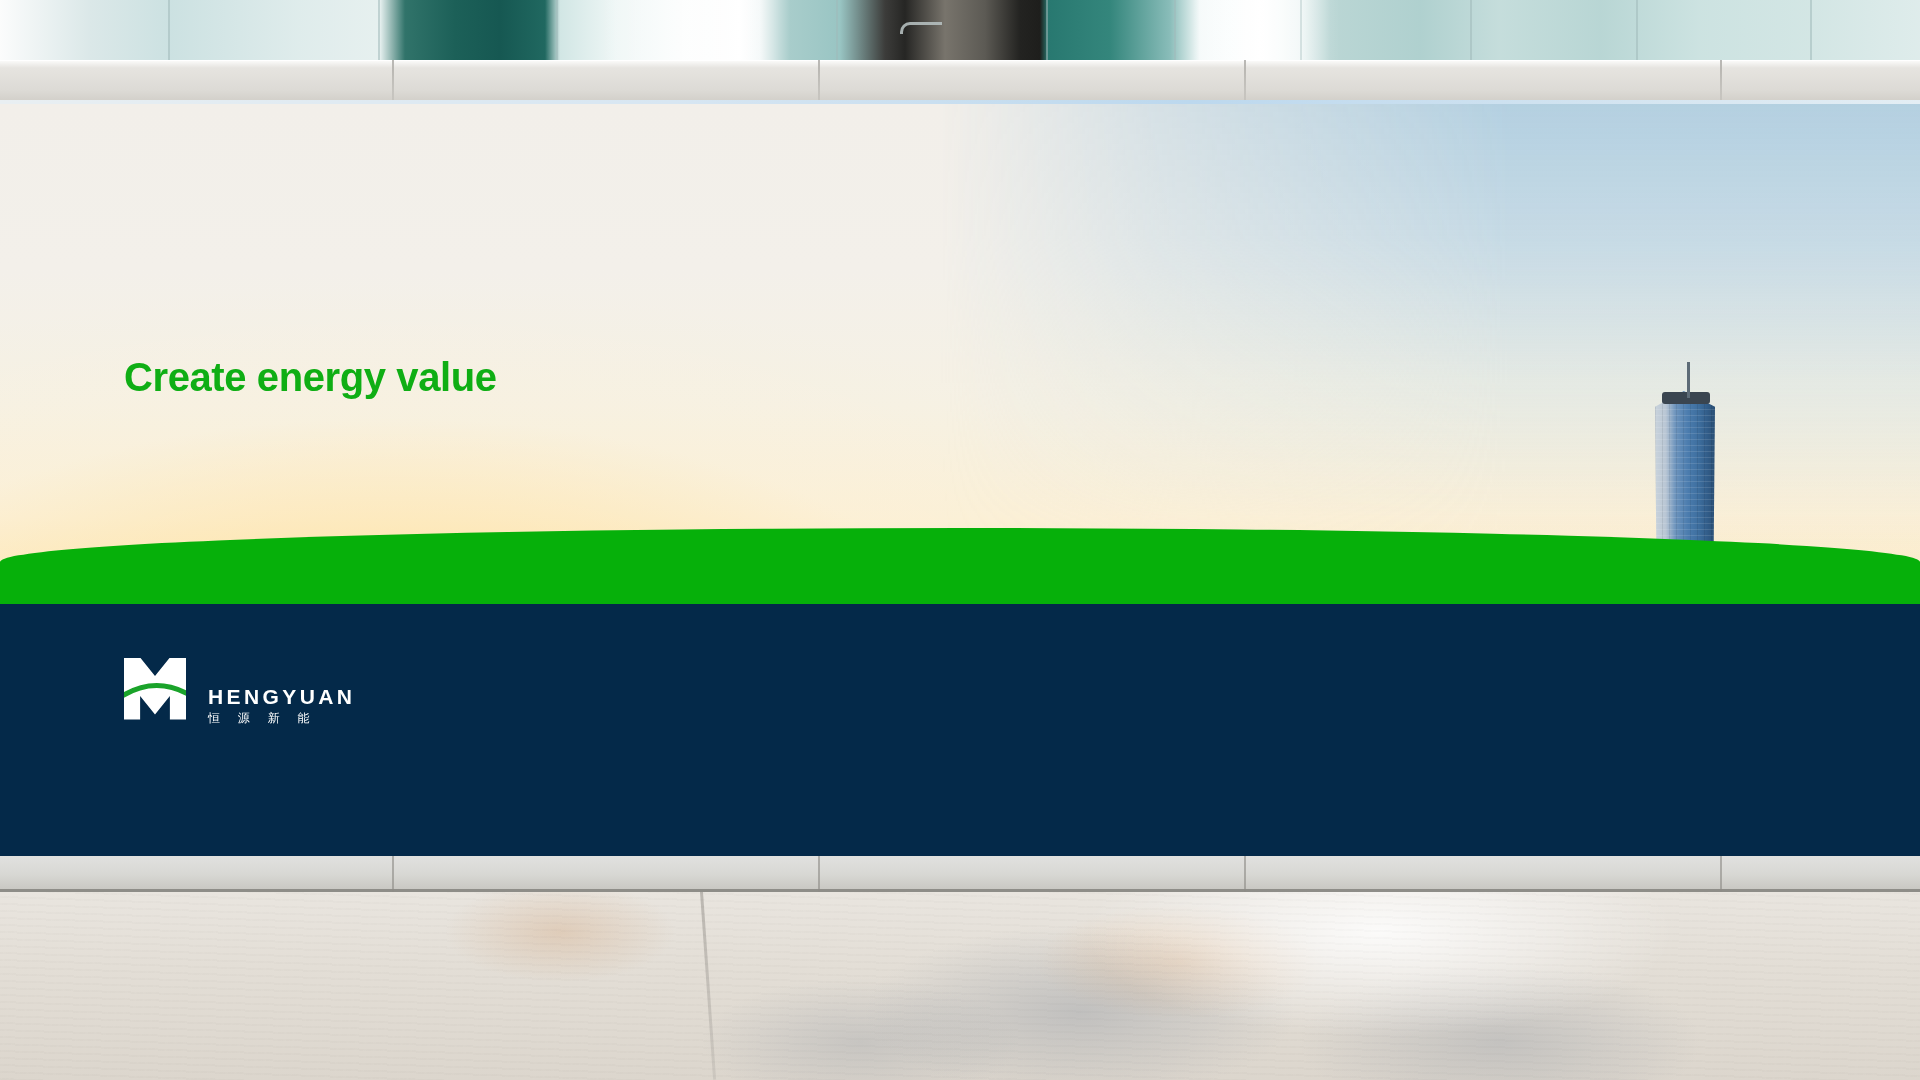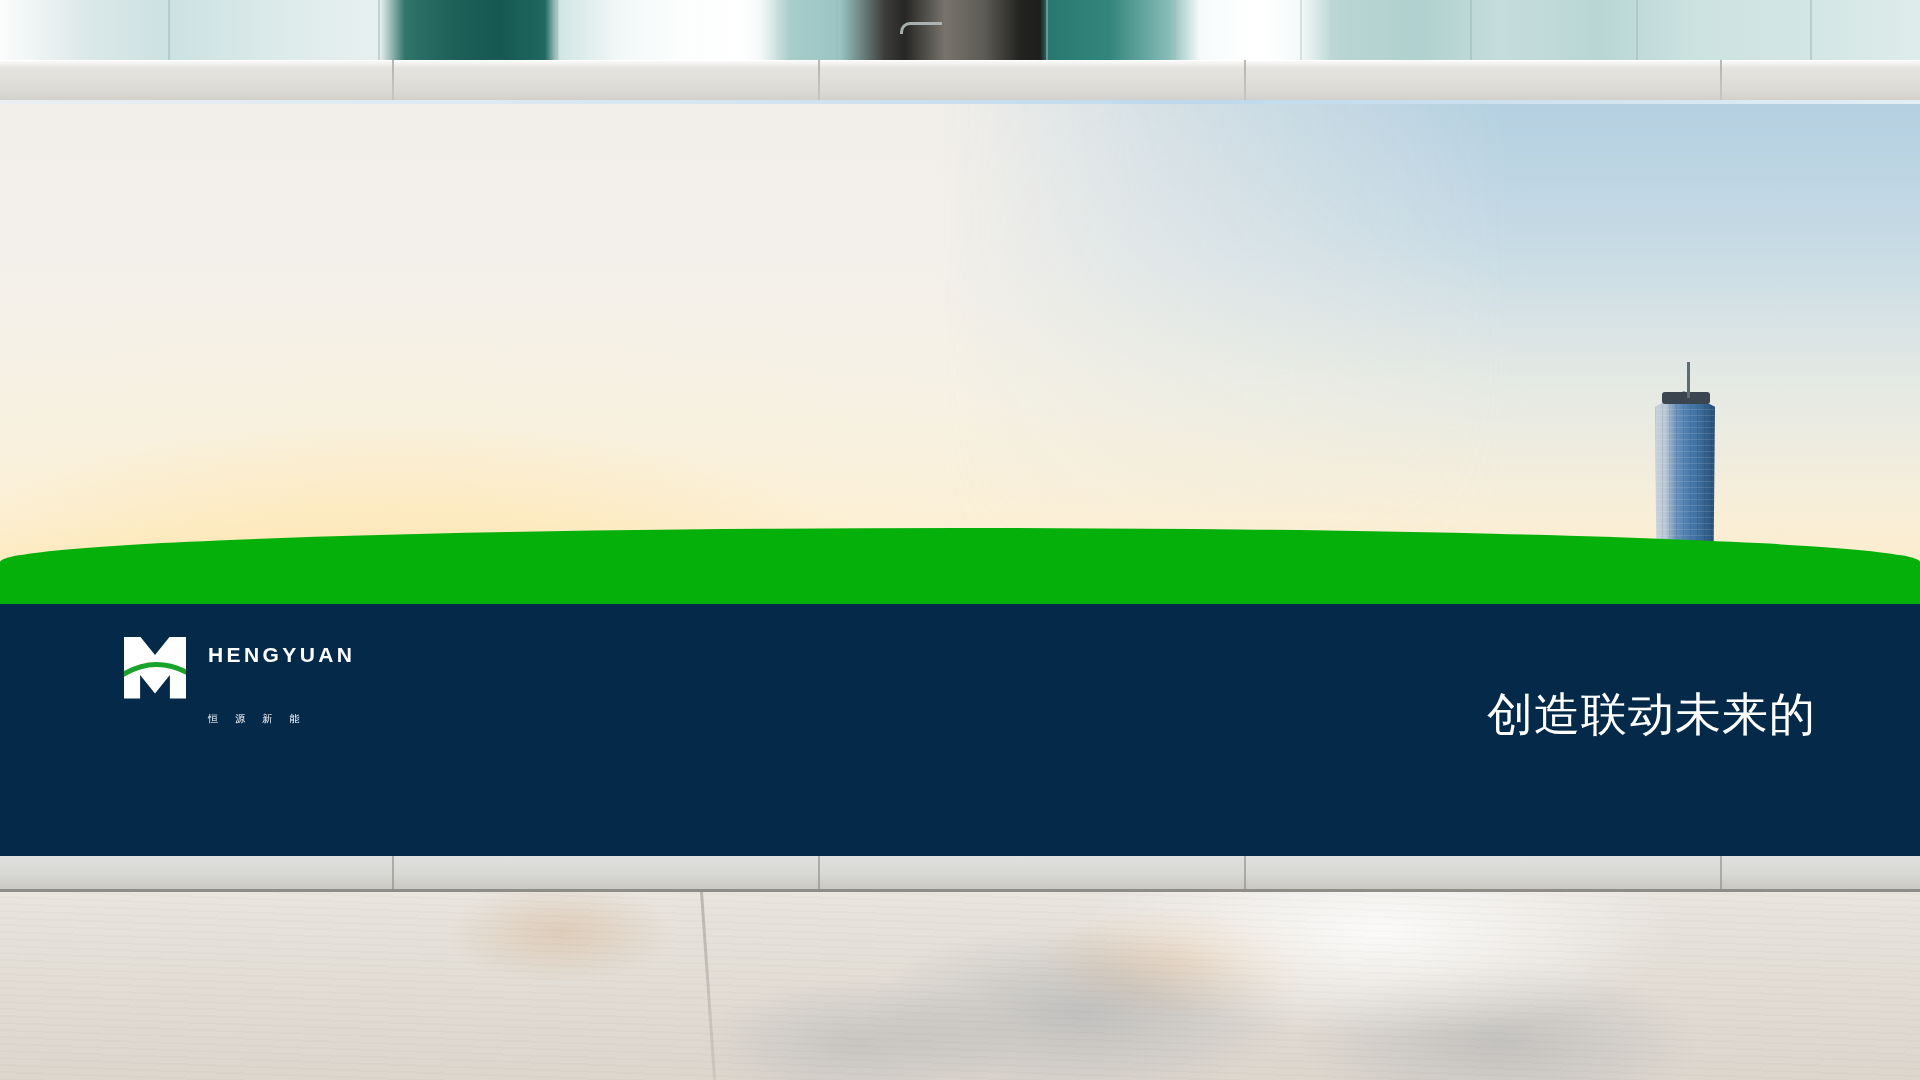"Create energy value" div { html: none -> <div>Create energy value</div> }
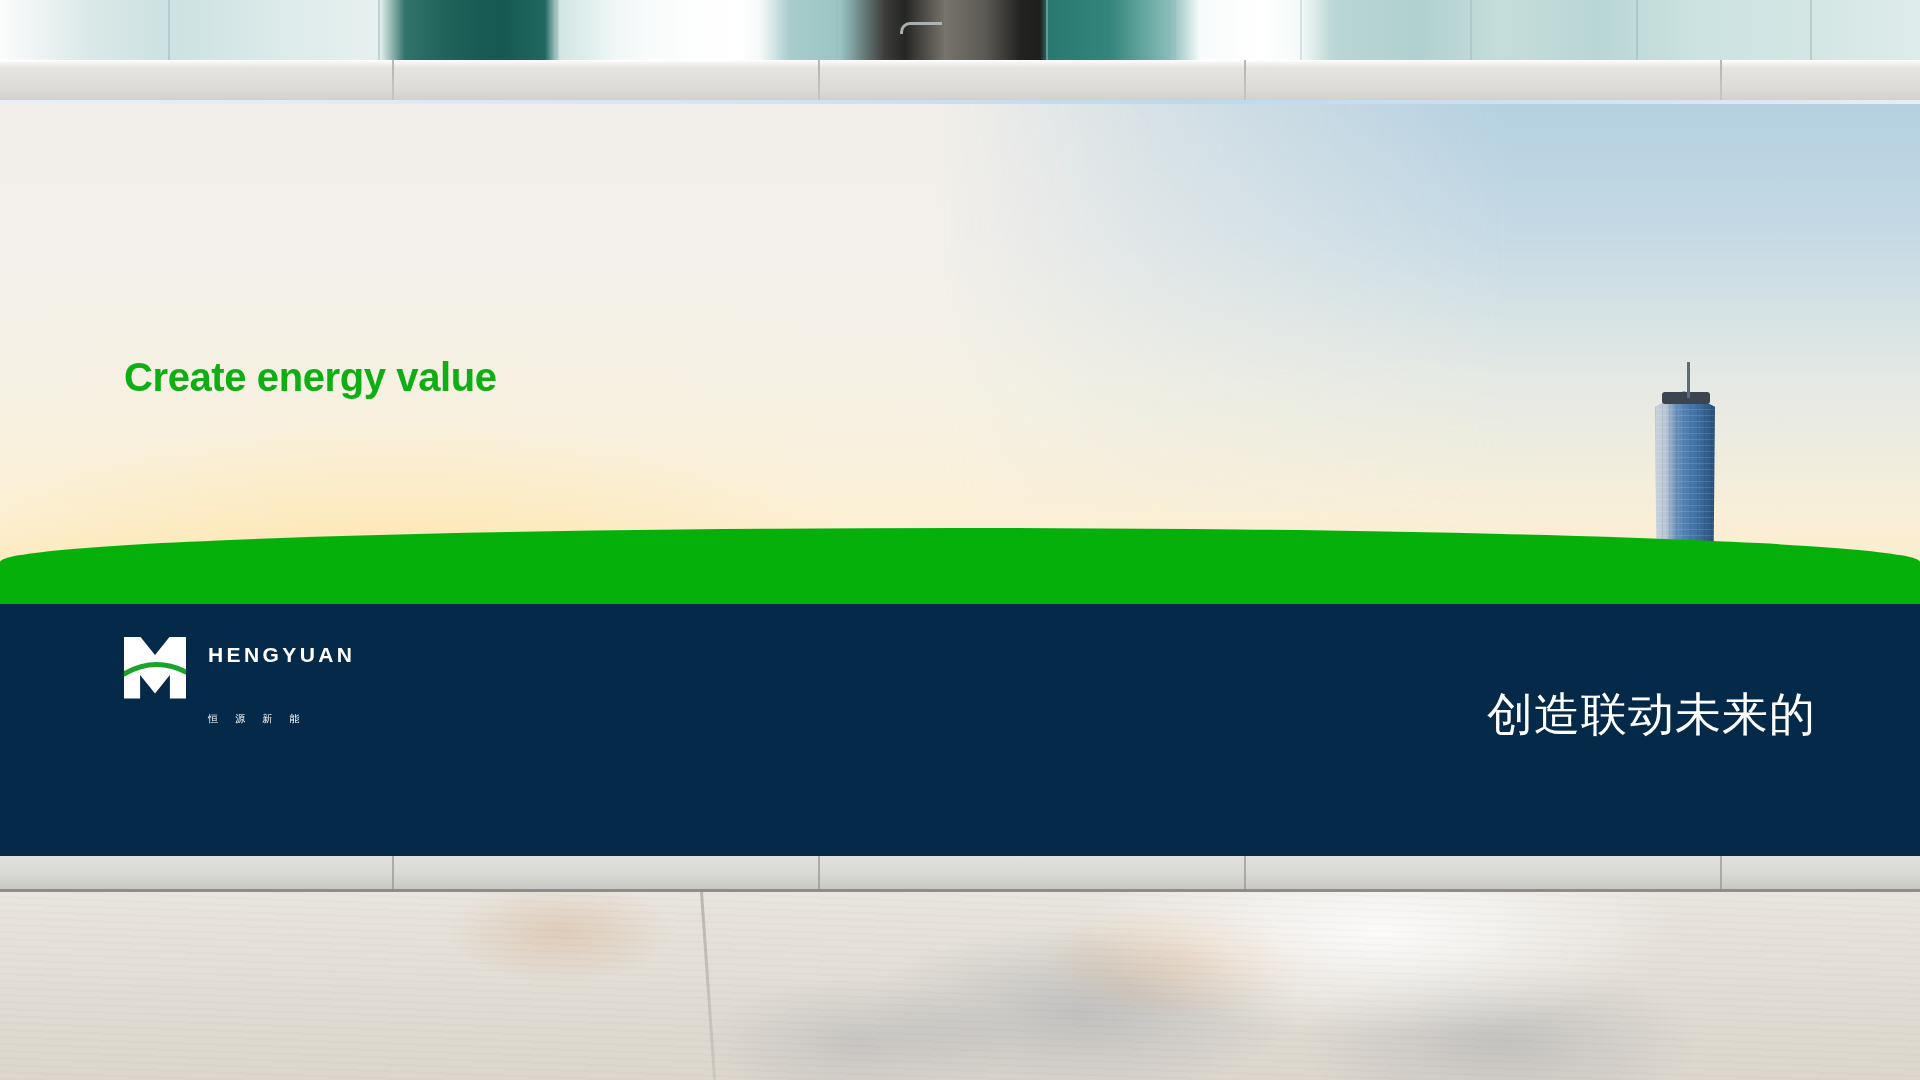"恒 源 新 能" .logo-cn { font-size: 10px -> 12px; margin-top: 44px -> none }
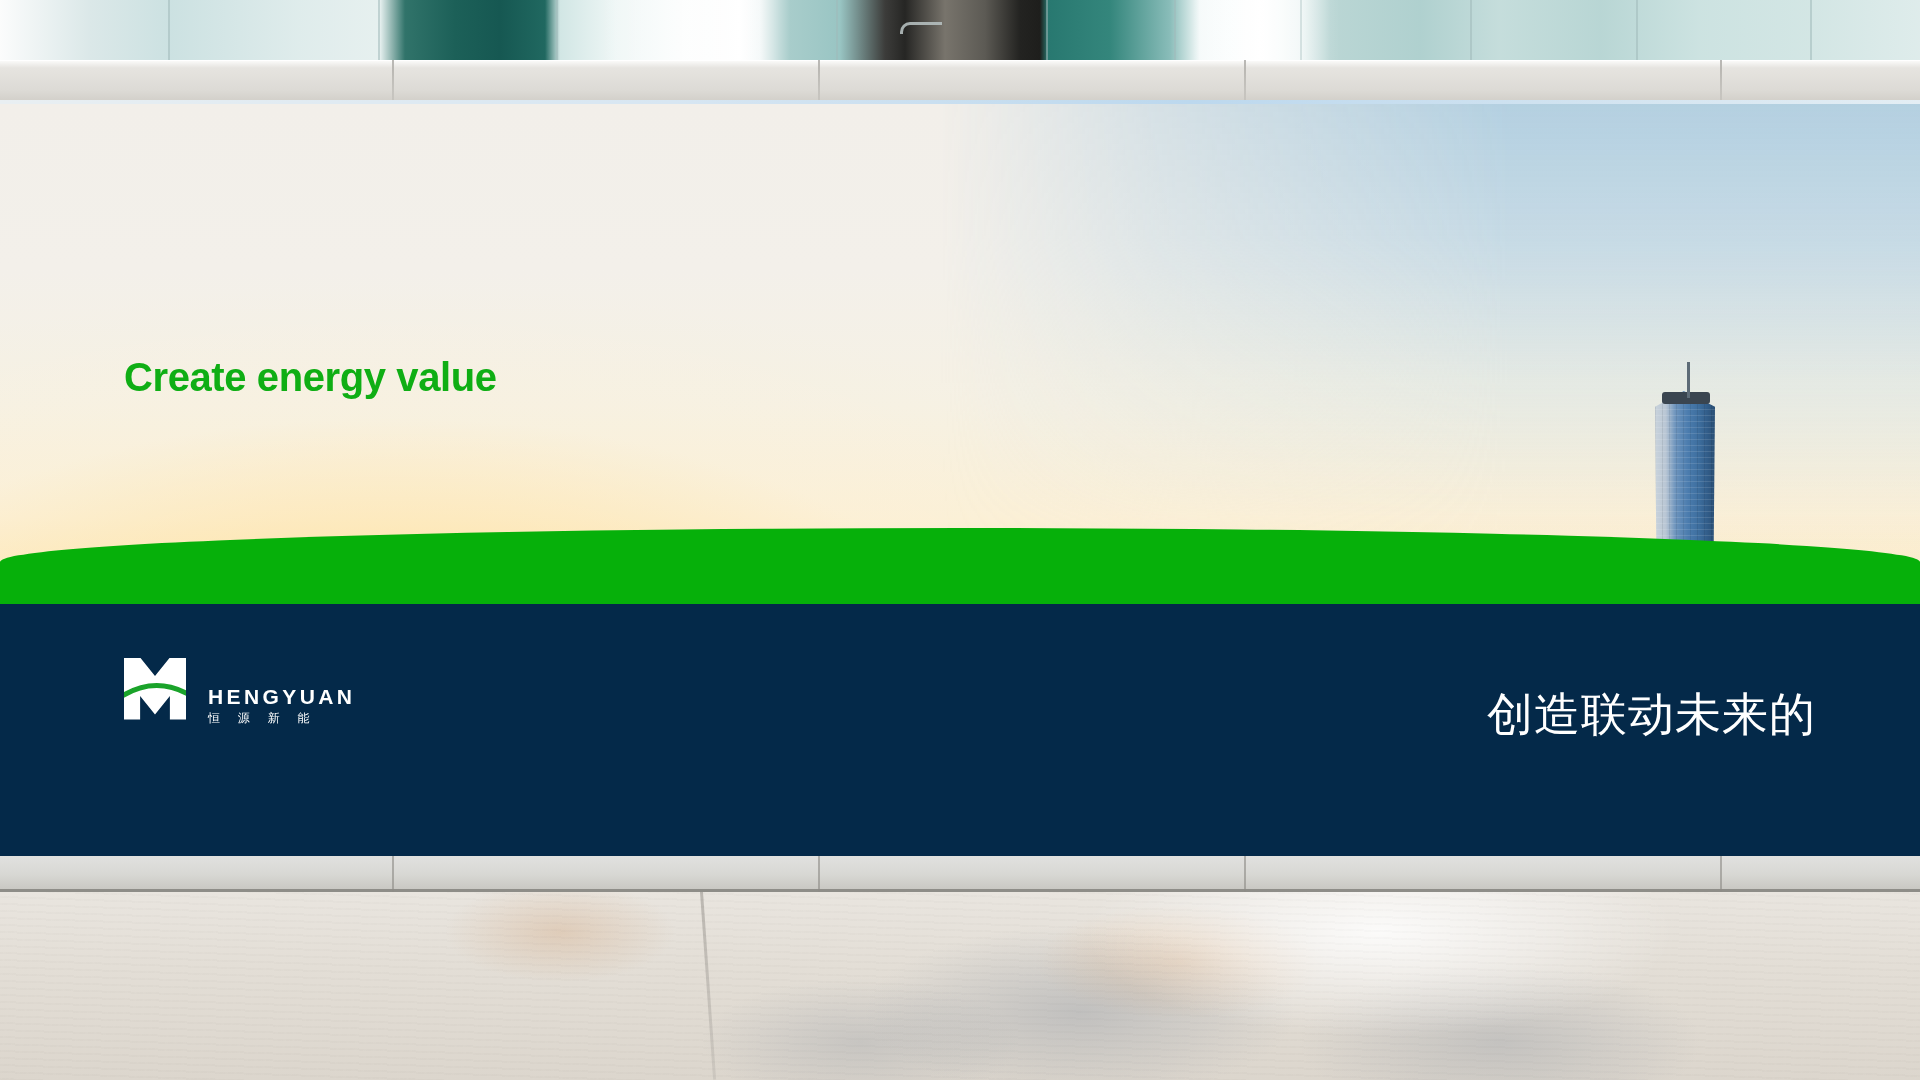"创造联动未来的" div { html: <div>创造联动未来的</div> -> none }
